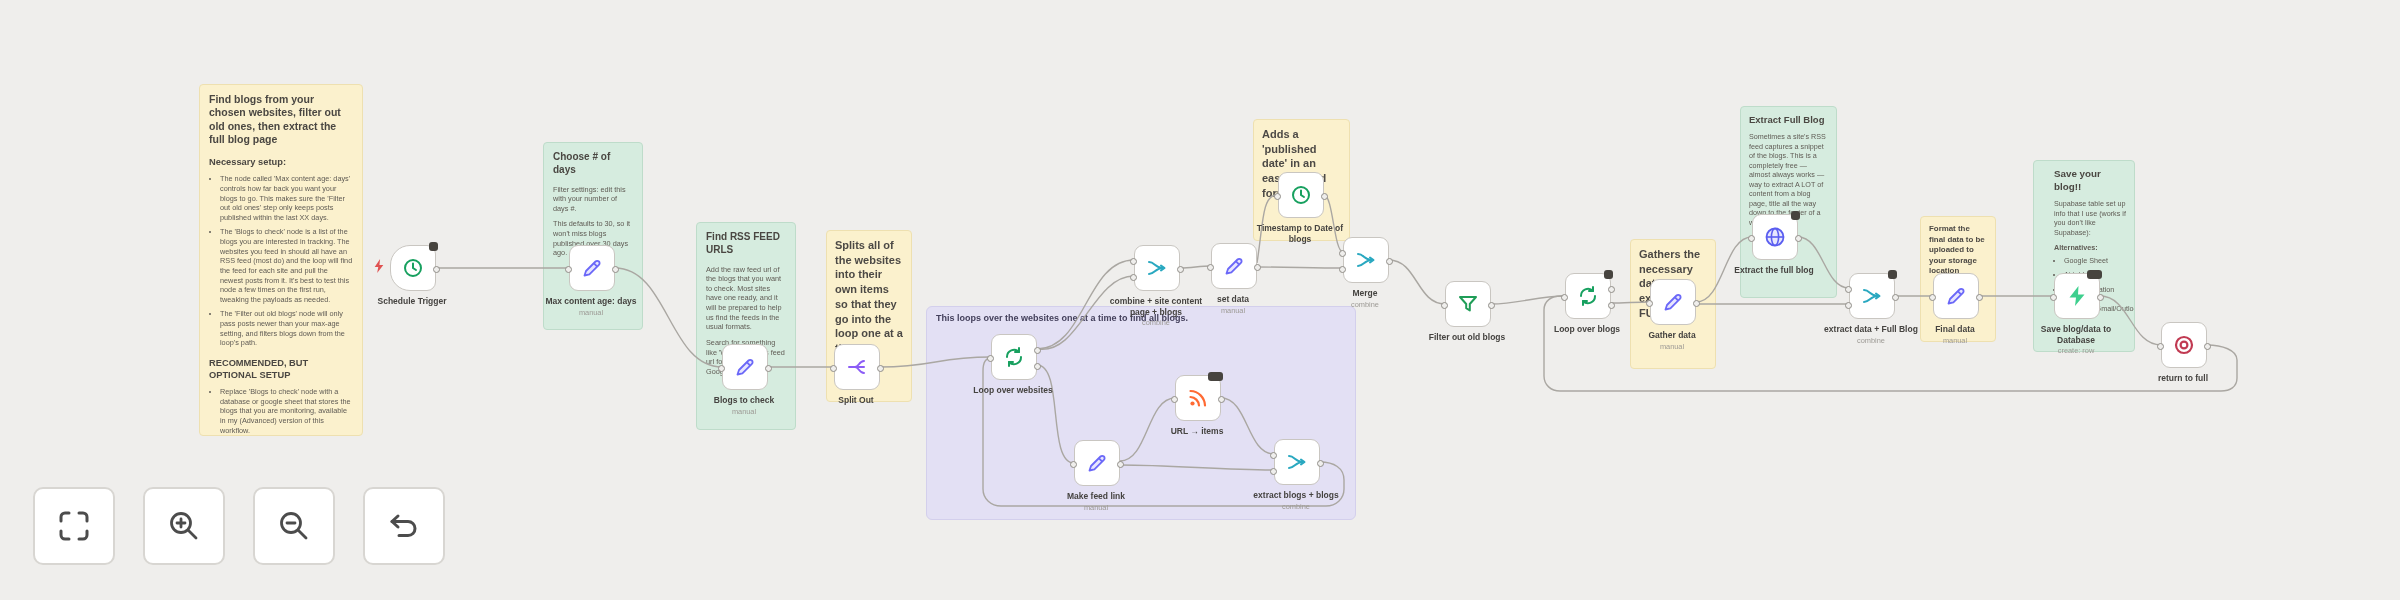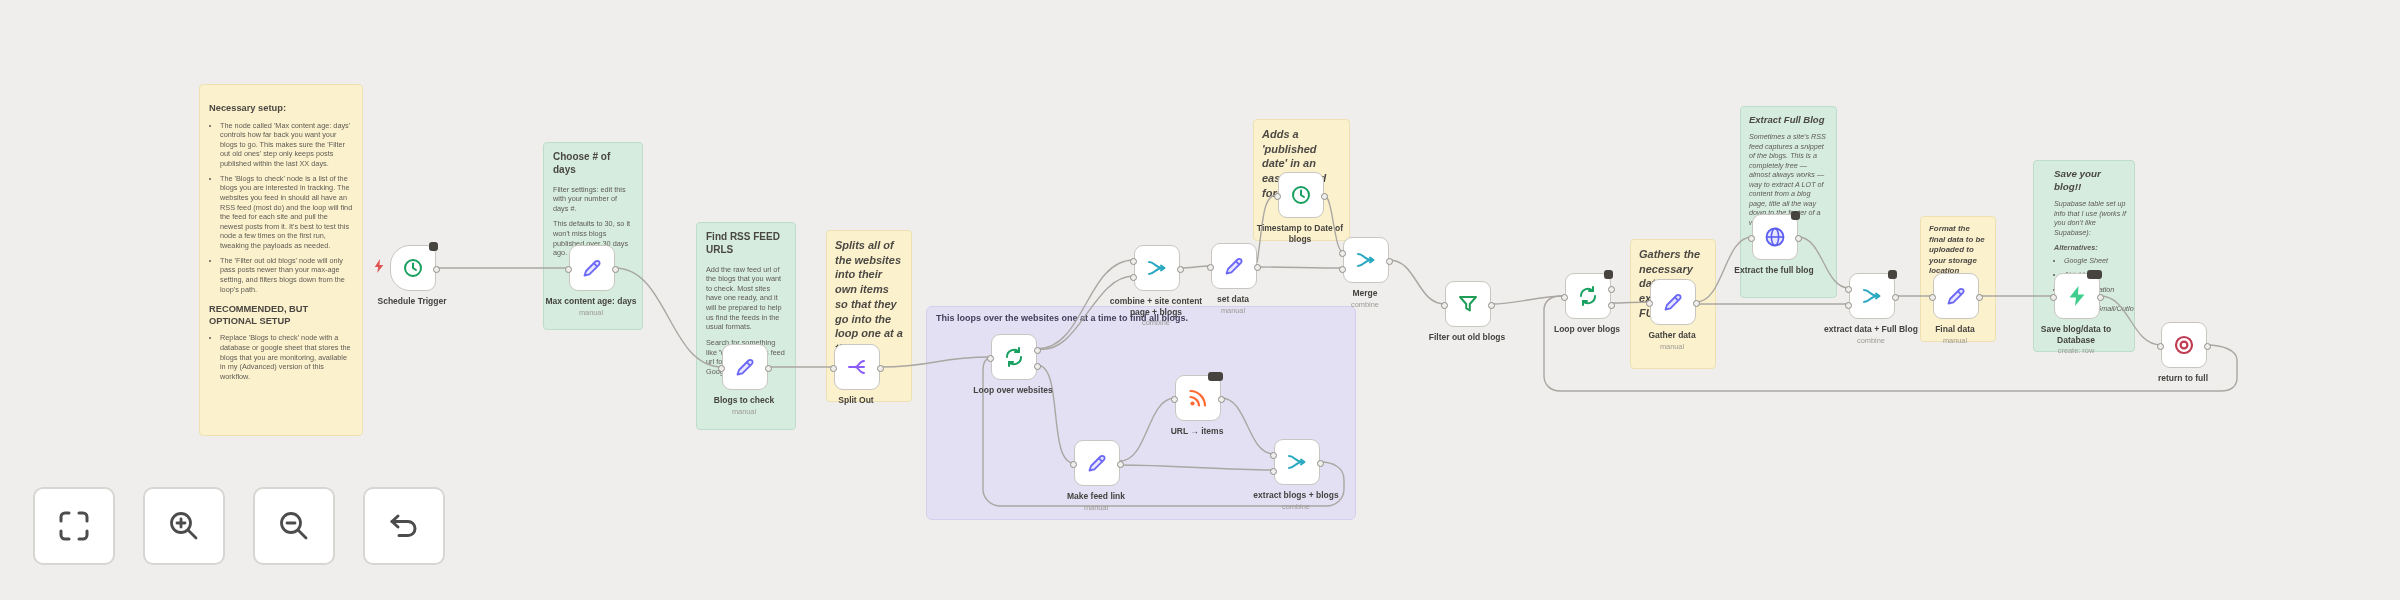"Find blogs from your chosen" h1 { html: none -> <h1>Find blogs from your chosen websites, filter out old ones, then extract the full blog page</h1> }
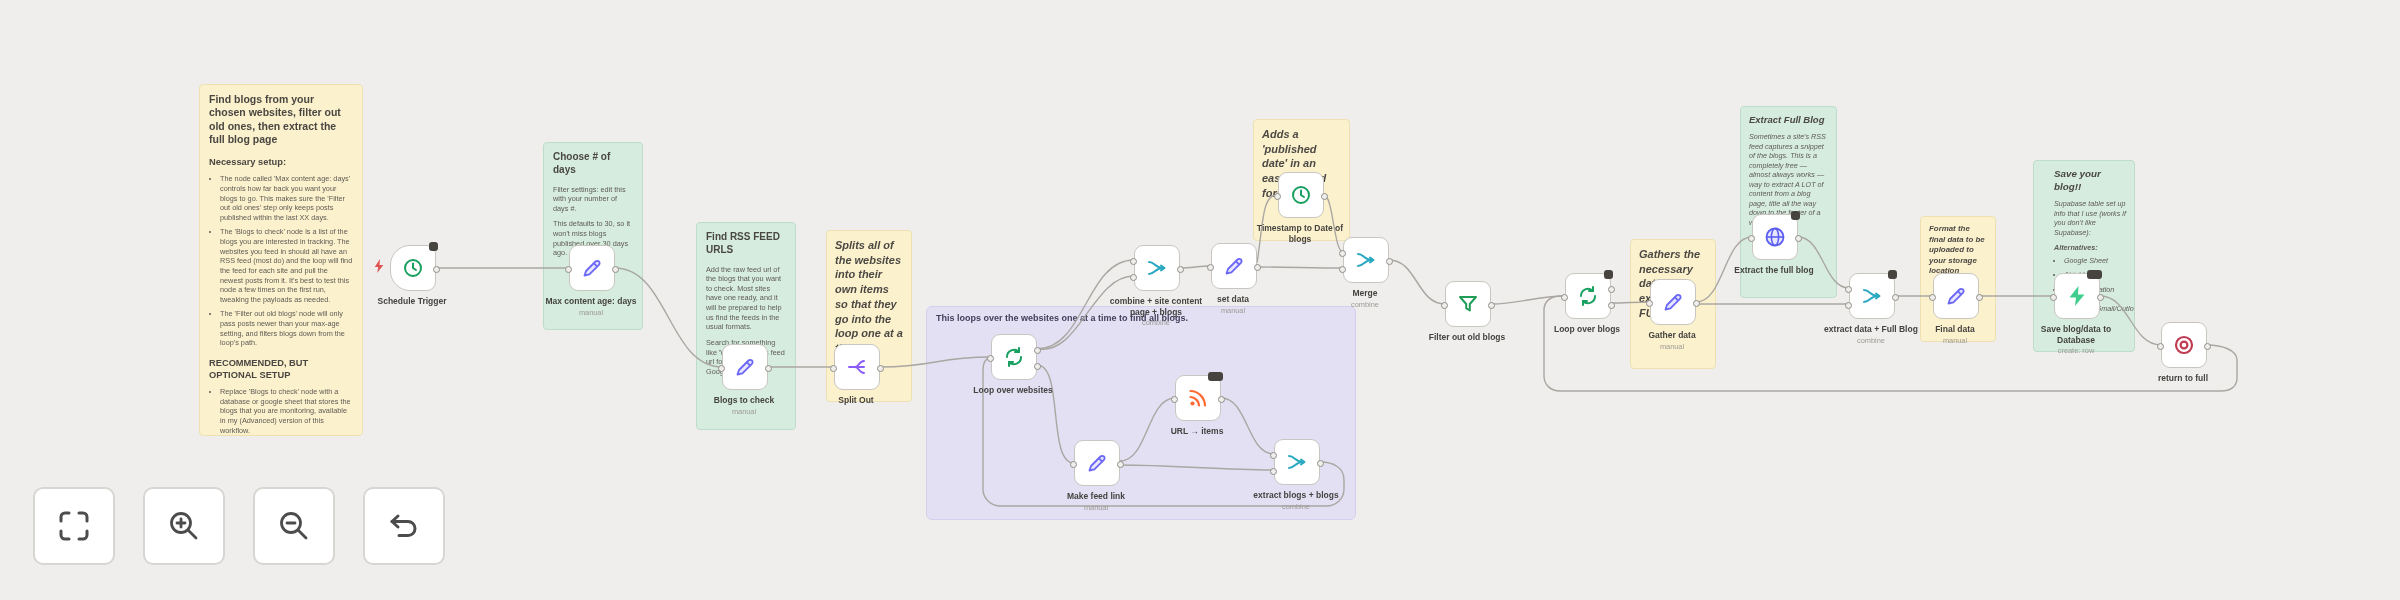"Extract Full Blog" .note.small-pad { font-style: italic -> none }
